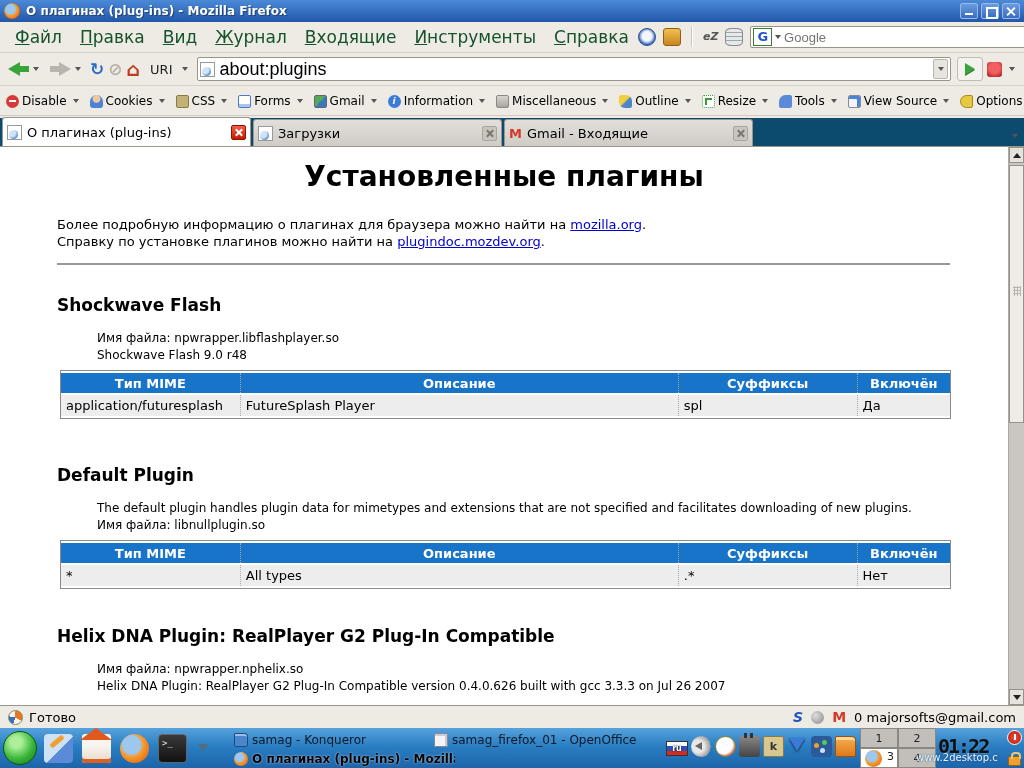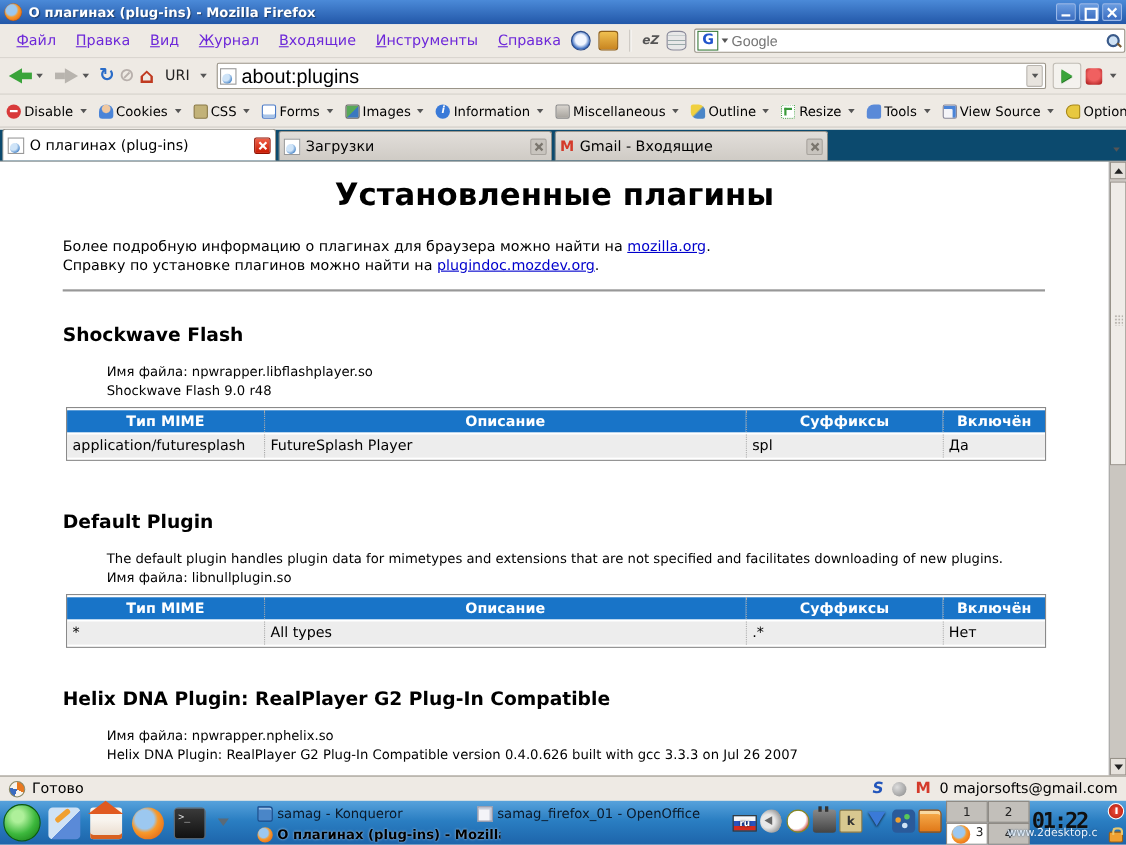"Файл" .menu-item { color: #6d28d9 -> #14532d; font-size: 13px -> 17px }
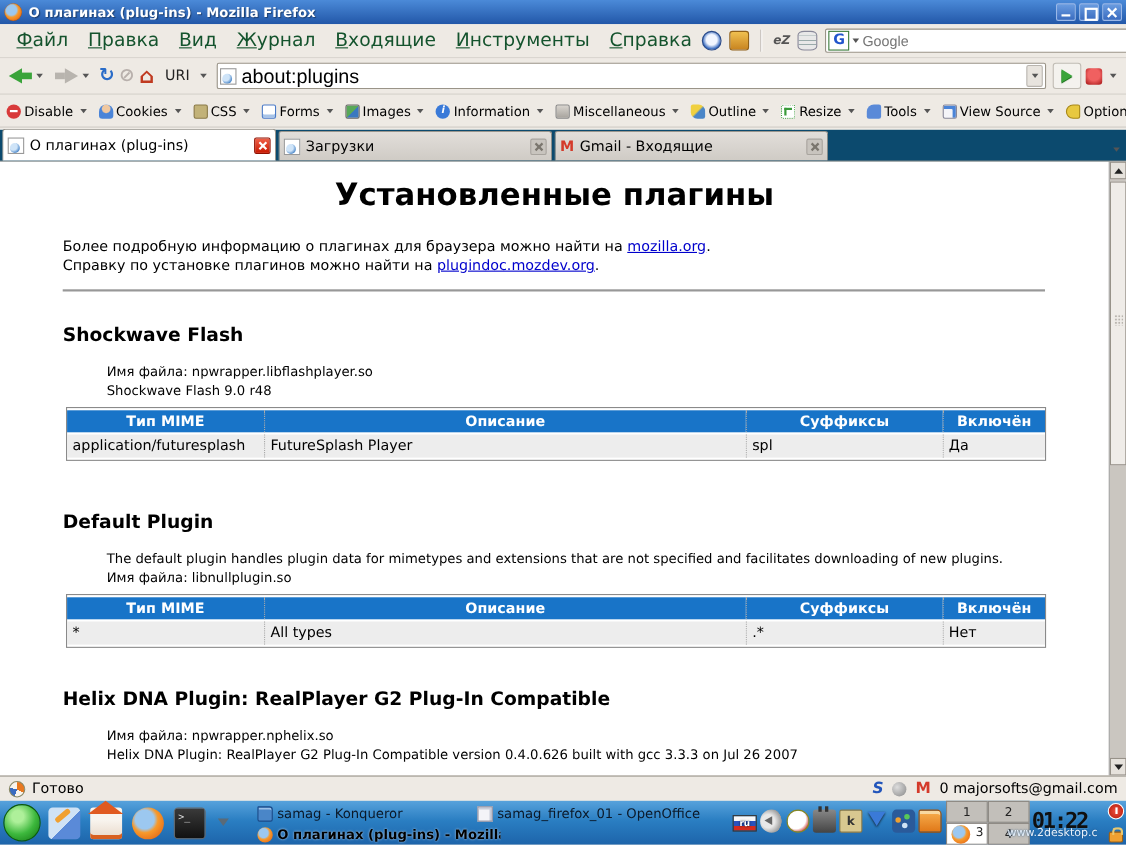"Images" span { text: Images -> Gmail }
